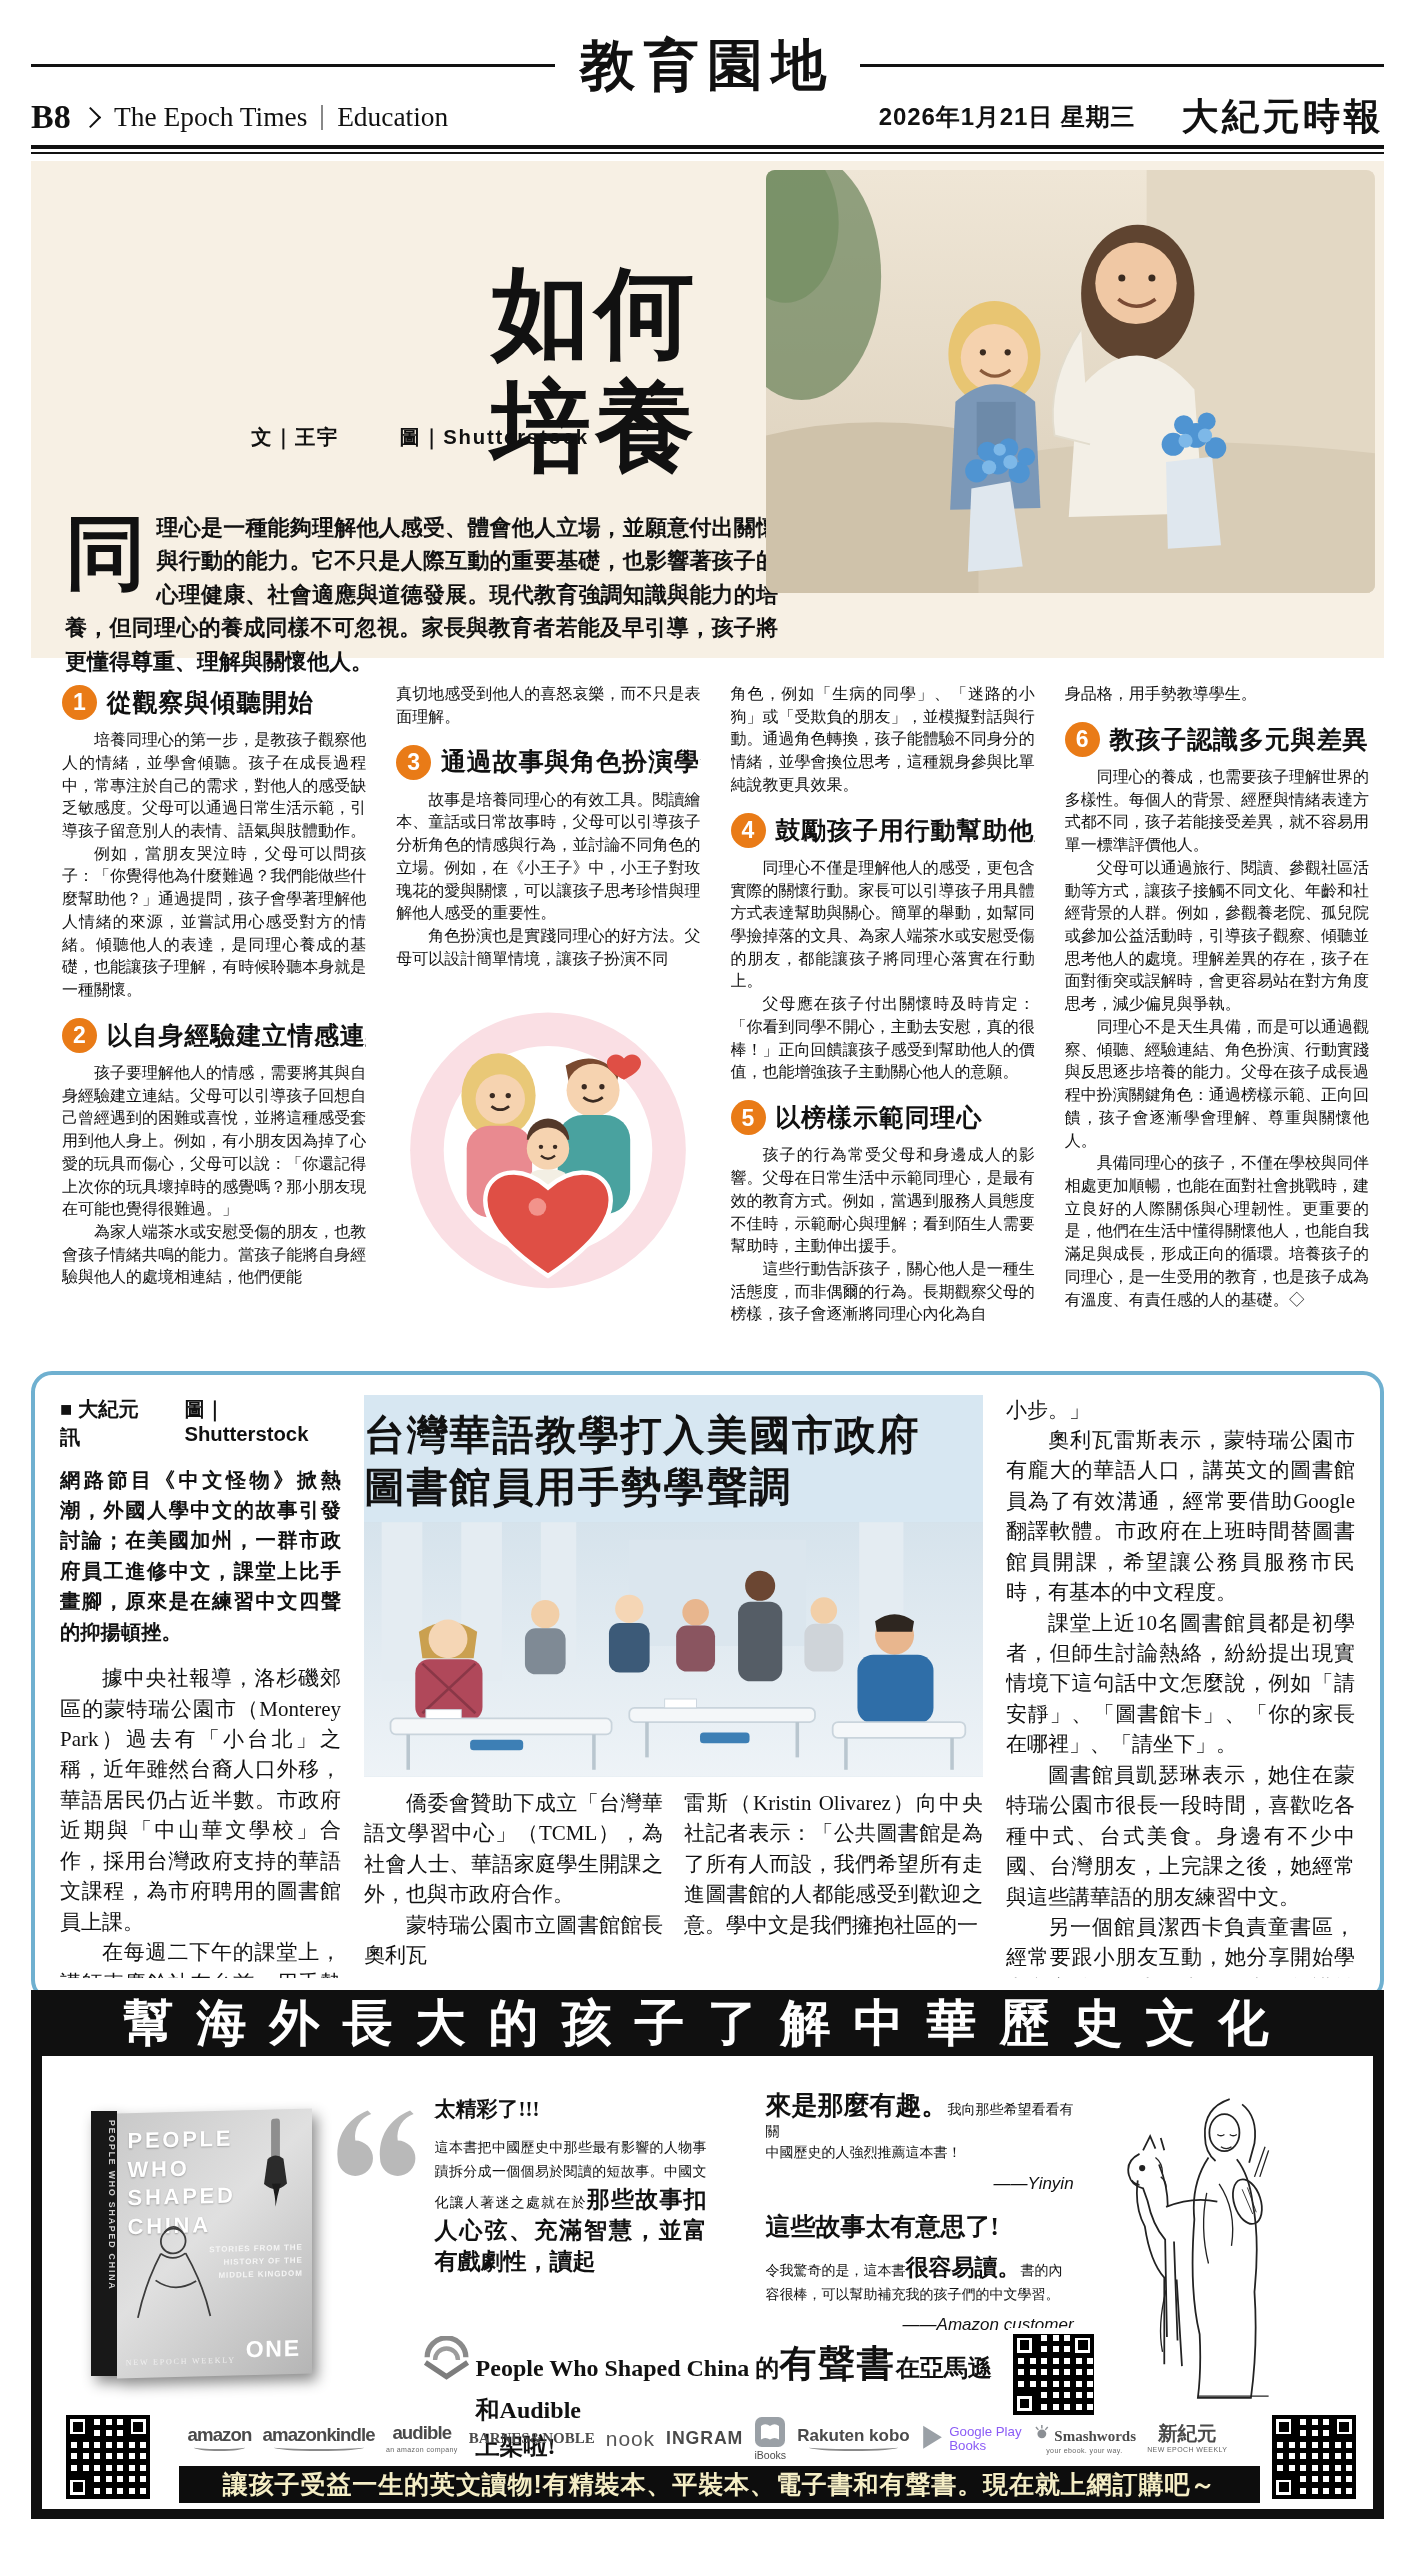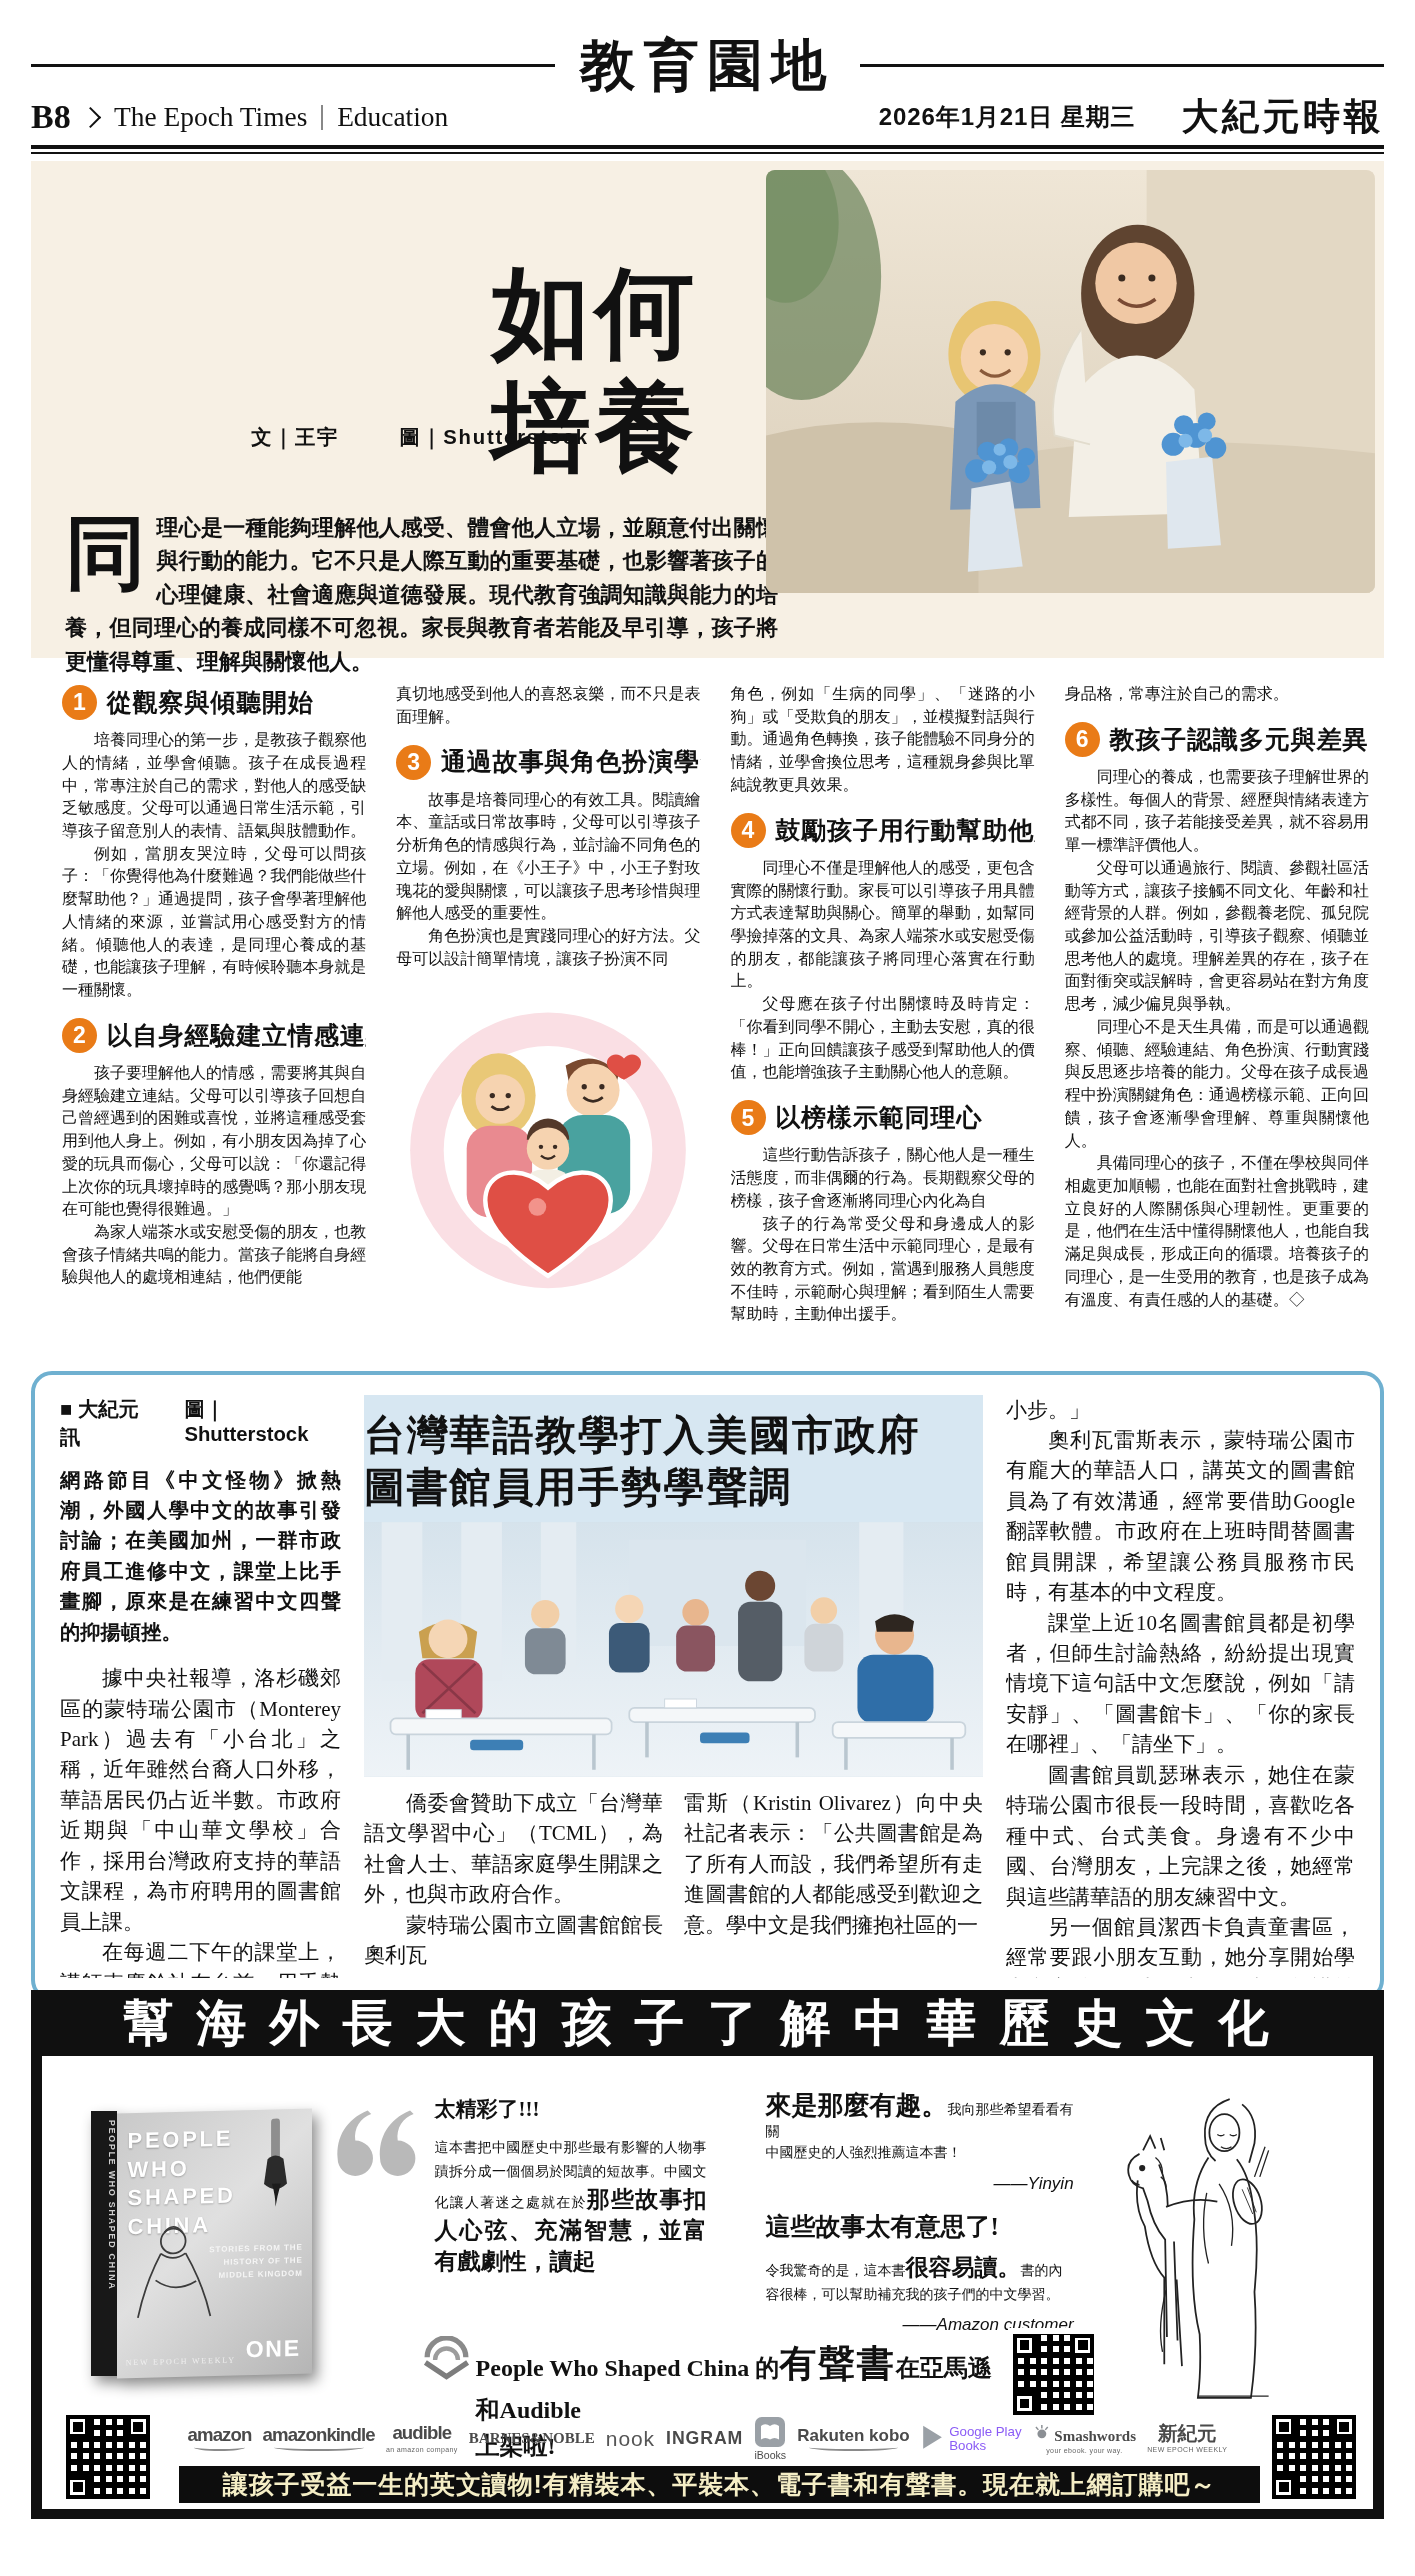"身品格，常專注於自己的需求。" p.cont { text: 常專注於自己的需求 -> 用手勢教導學生 }
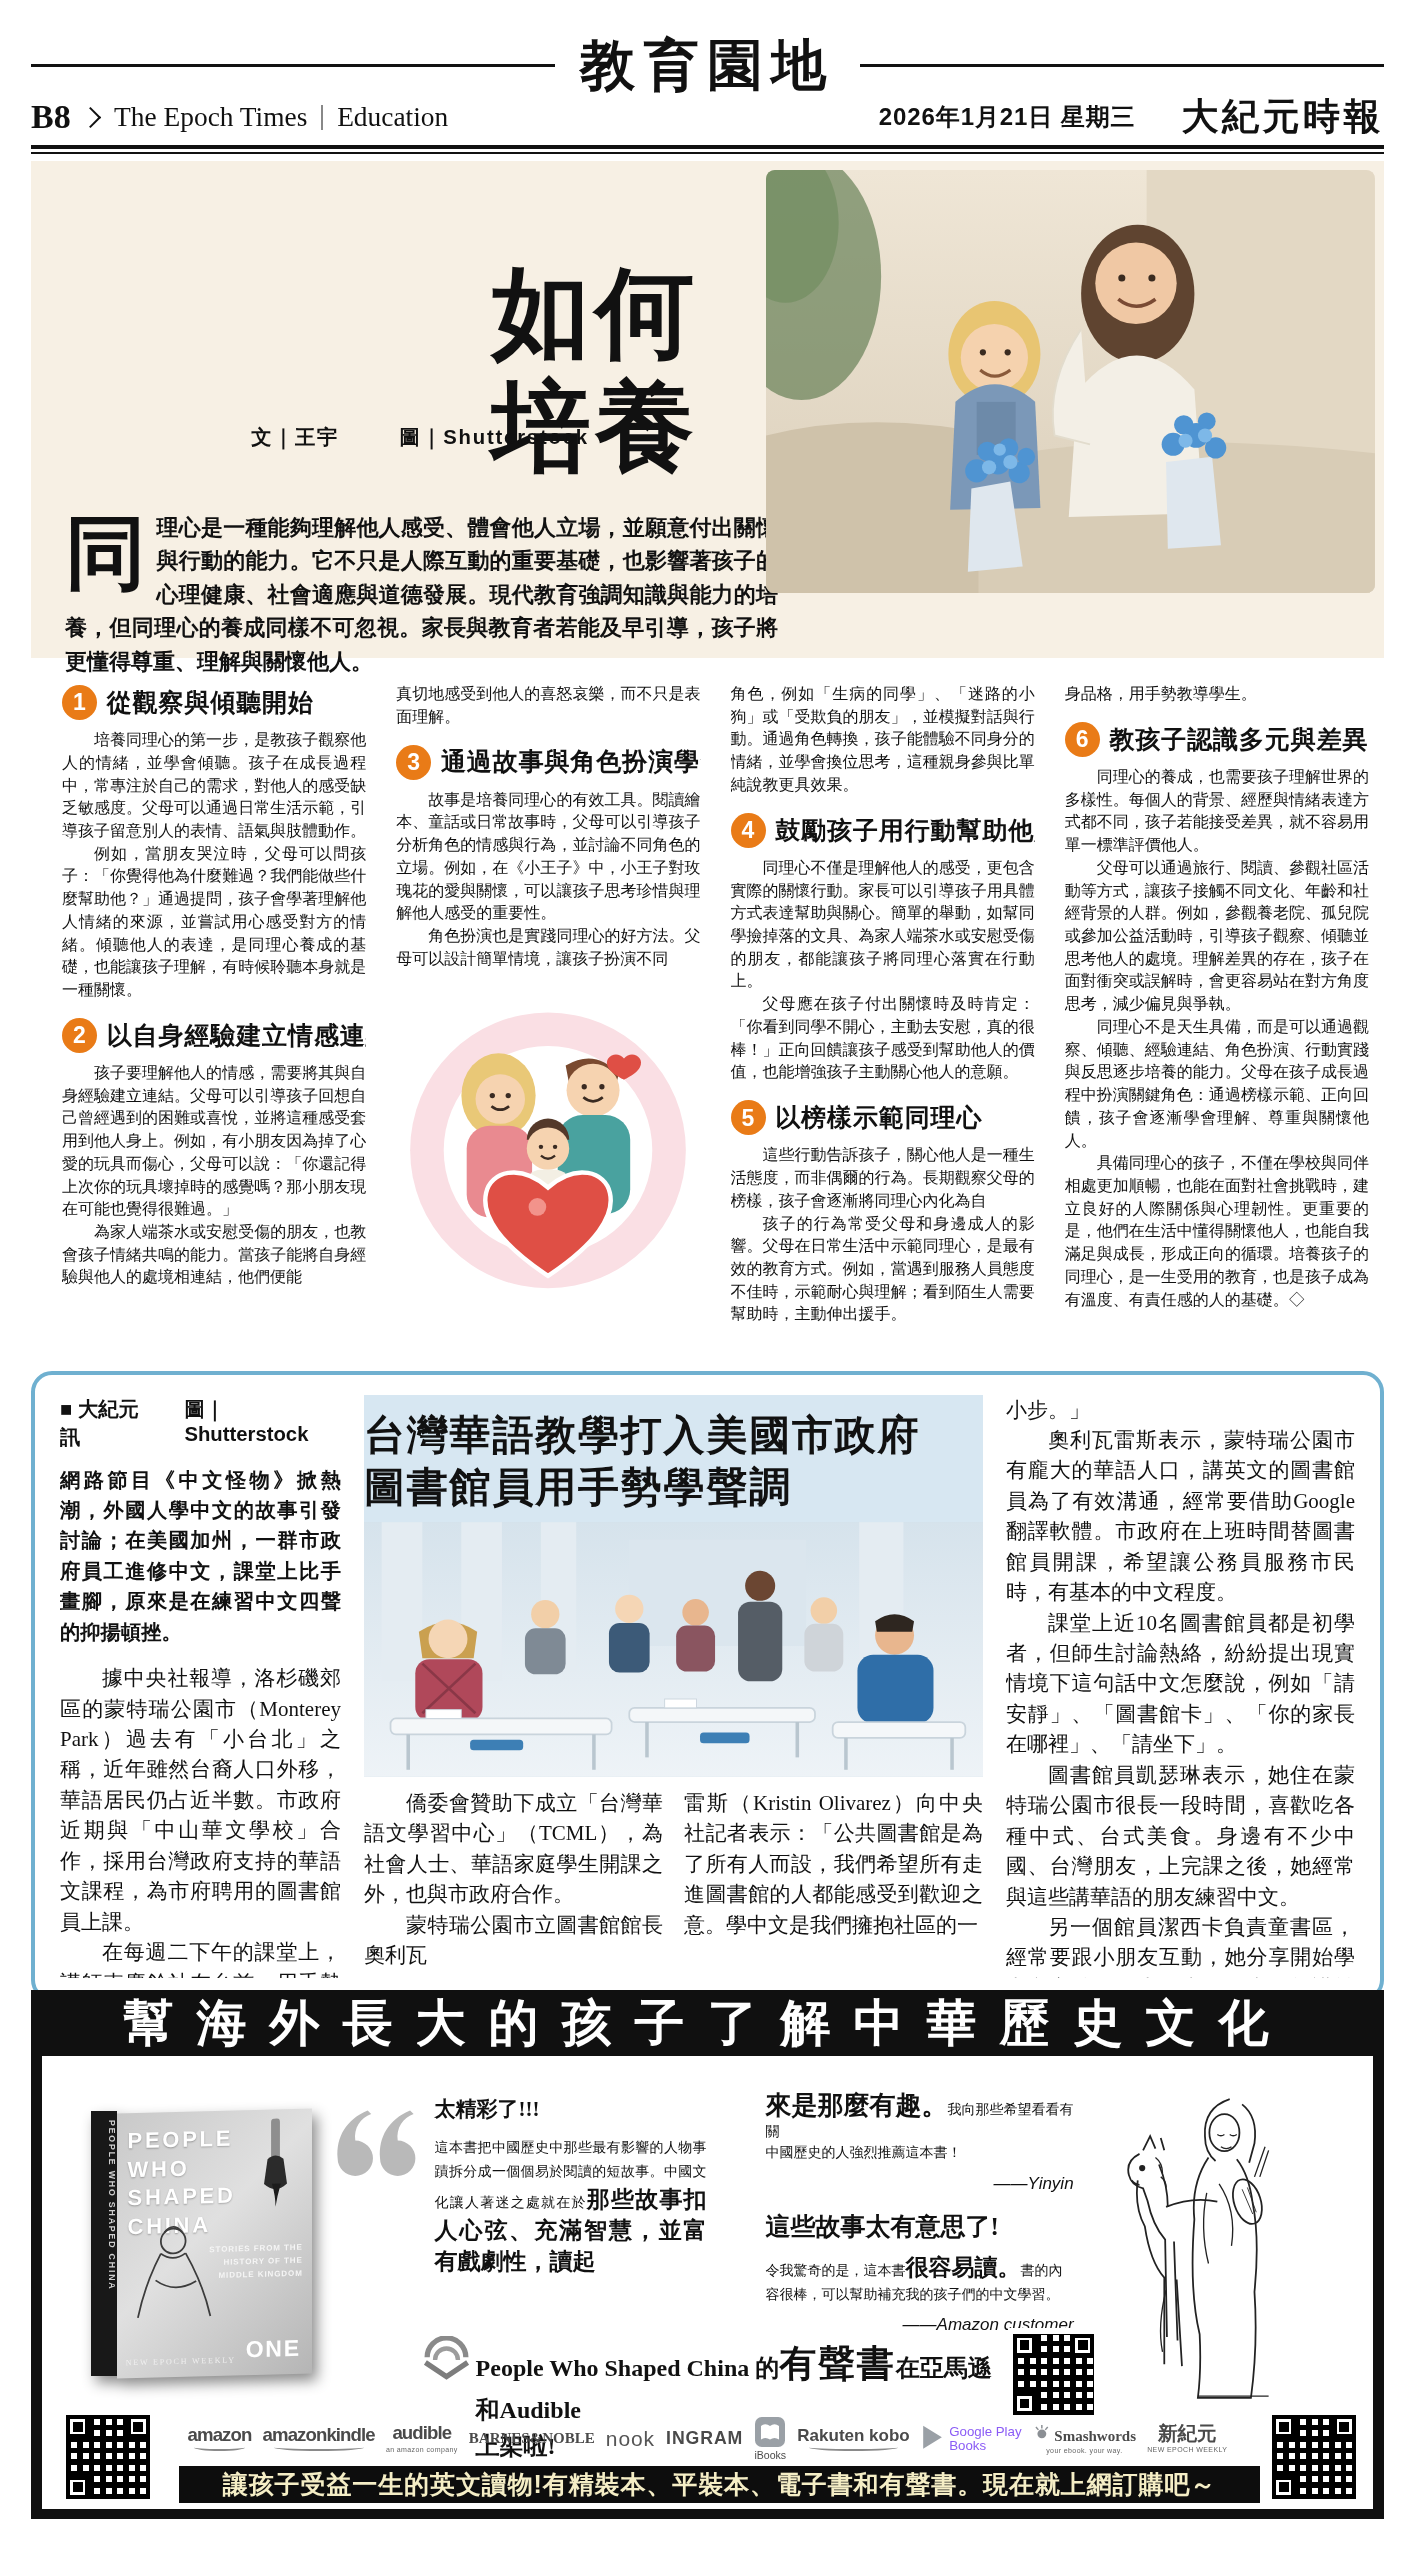"這些行動告訴孩子，關心他人是一種生活態度，而非偶爾的行為。長期觀察父母的榜樣，孩" p { order: before "孩子的行為常受父母和身邊成人的影響。父母在日常生活中示範同理心，是最有效的教育方" -> after "孩子的行為常受父母和身邊成人的影響。父母在日常生活中示範同理心，是最有效的教育方" }
